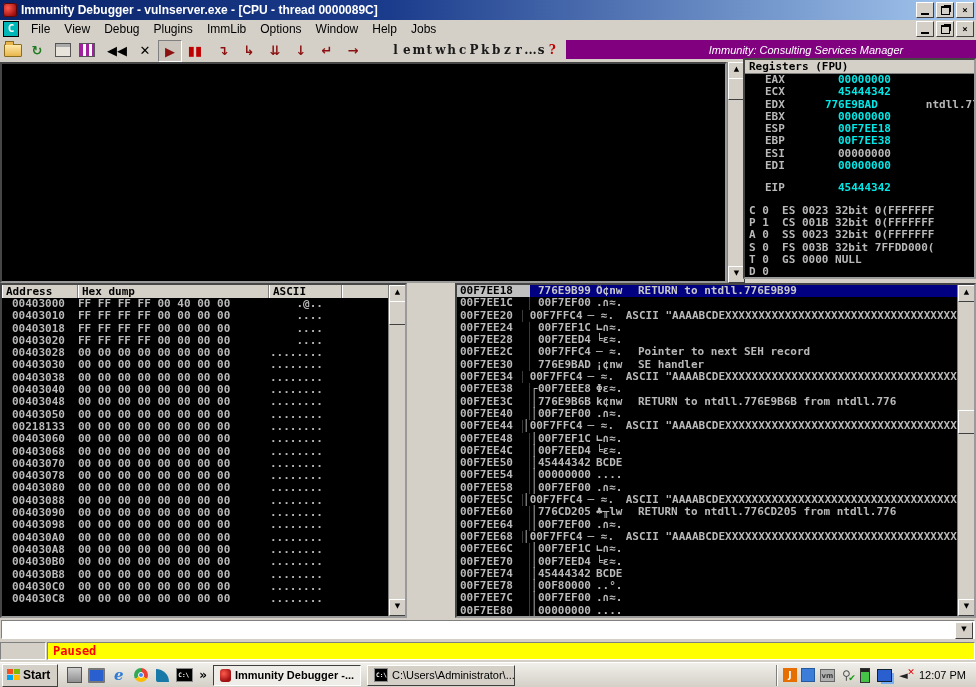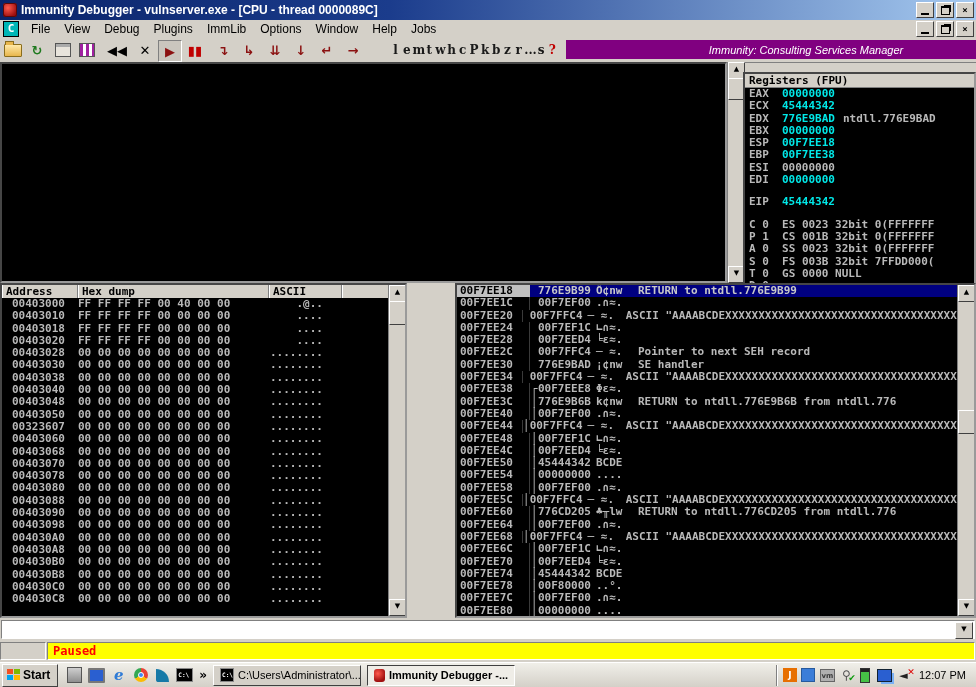"Registers (FPU)" .regs { top: 72px -> 58px }
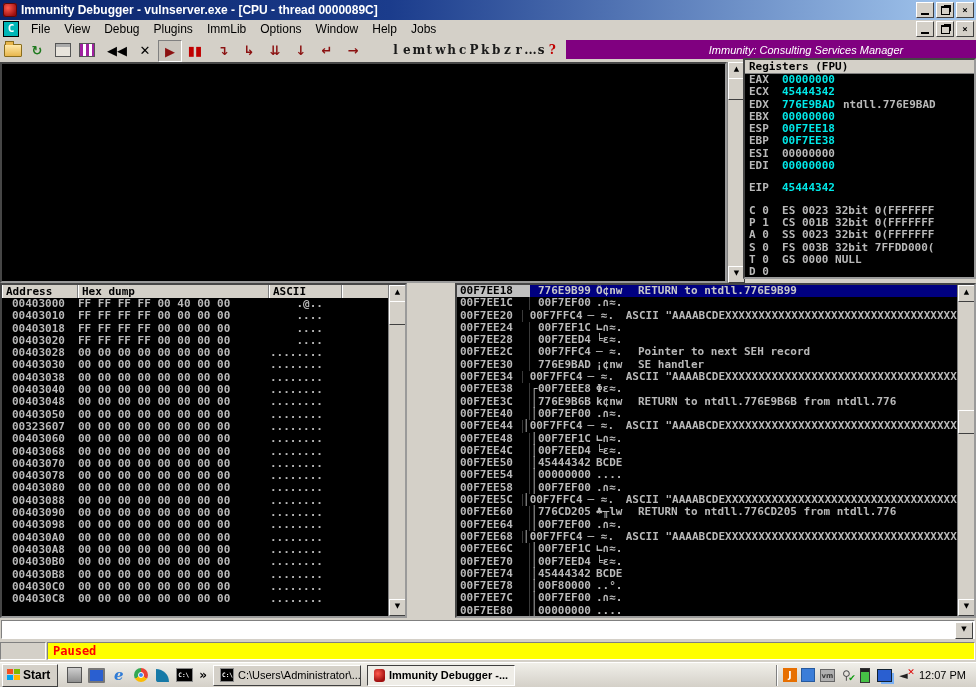"EAX" .regrow { gap: none -> 40px; padding-left: 4px -> 20px }
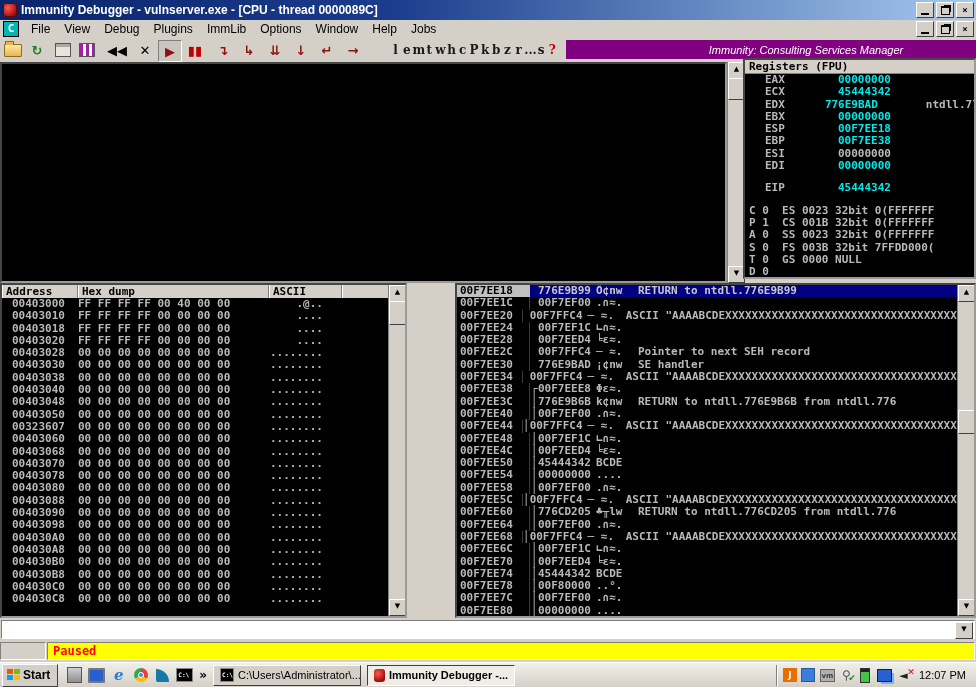"00323607" span.d-addr { text: 00323607 -> 00218133 }
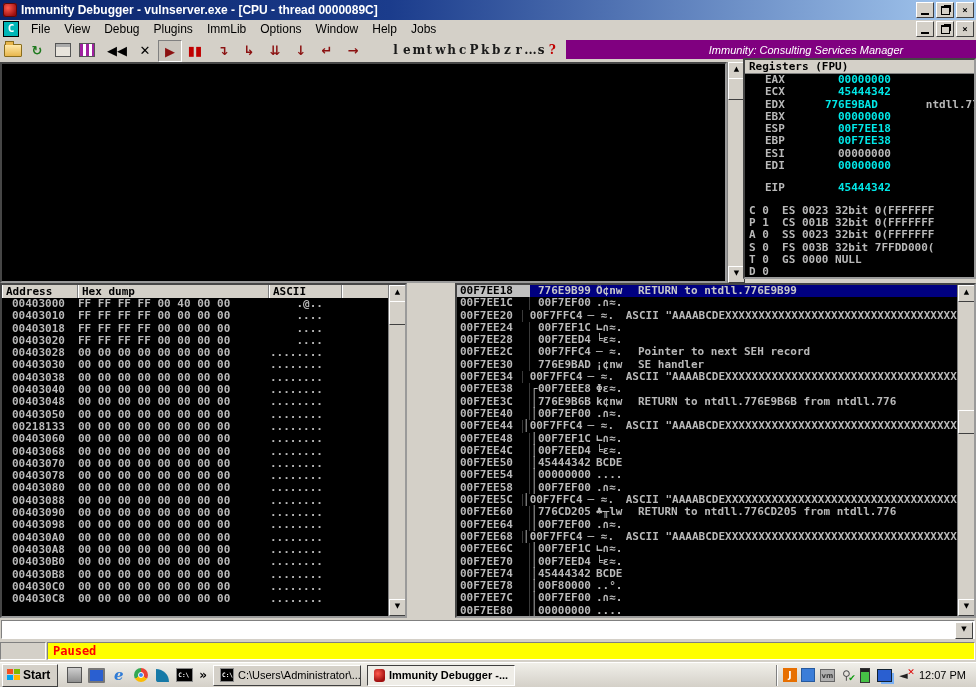"C:\Users\Administrator\..." span.task { order: before "Immunity Debugger -..." -> after "Immunity Debugger -..." }
